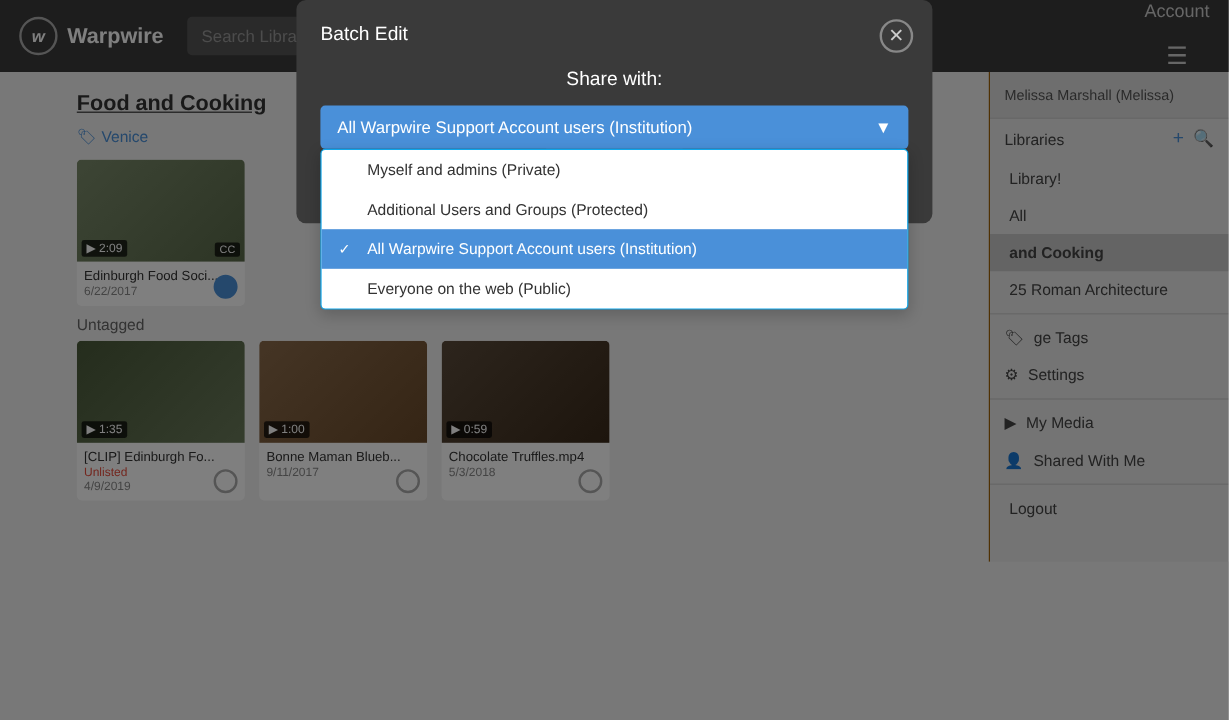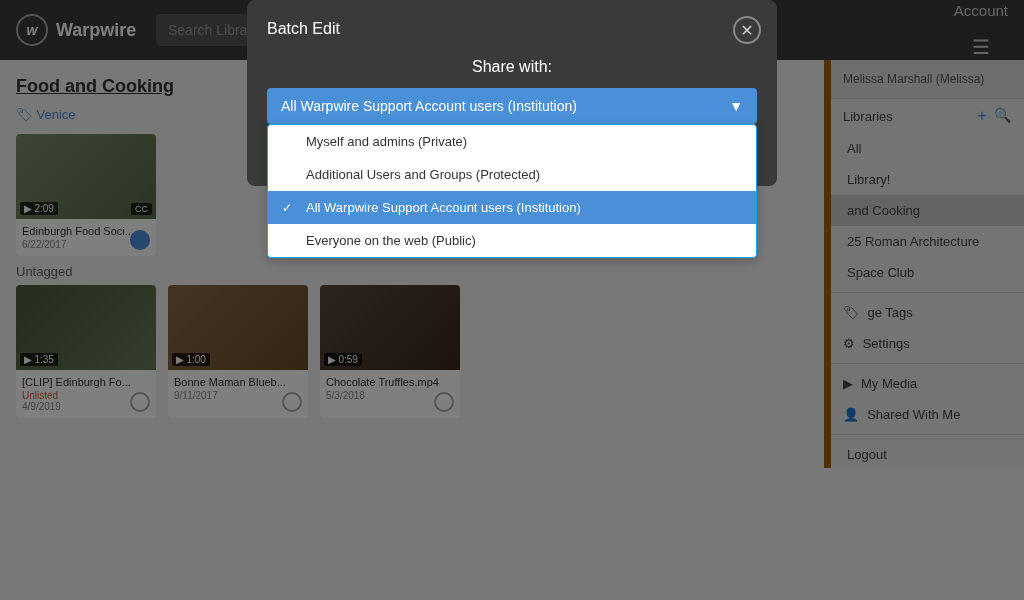"Food and Cooking" .main { margin-left: none -> 48px }
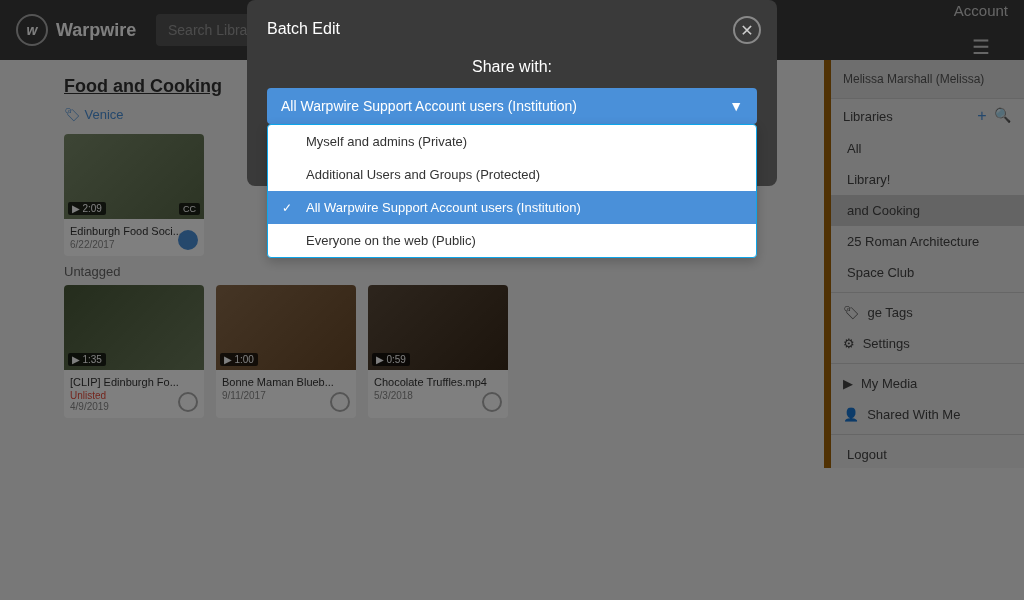"Melissa Marshall (Melissa)" .sidebar { border-left: 7px solid #a16207 -> 1px solid #a16207 }
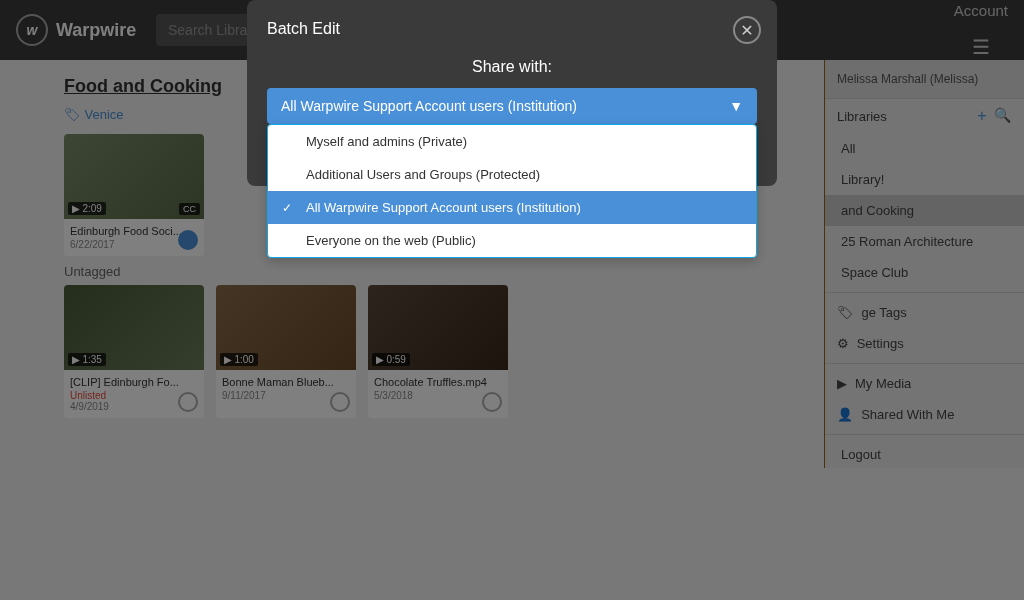"All" div.sidebar-item { order: before "Library!" -> after "Library!" }
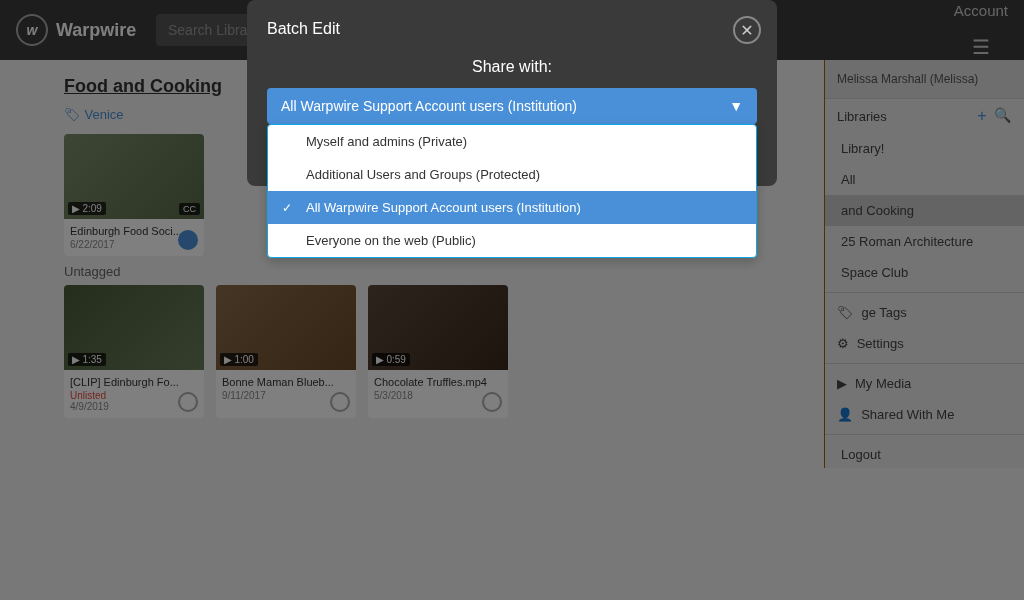"and Cooking" .sidebar-item.active { font-weight: 400 -> 700 }
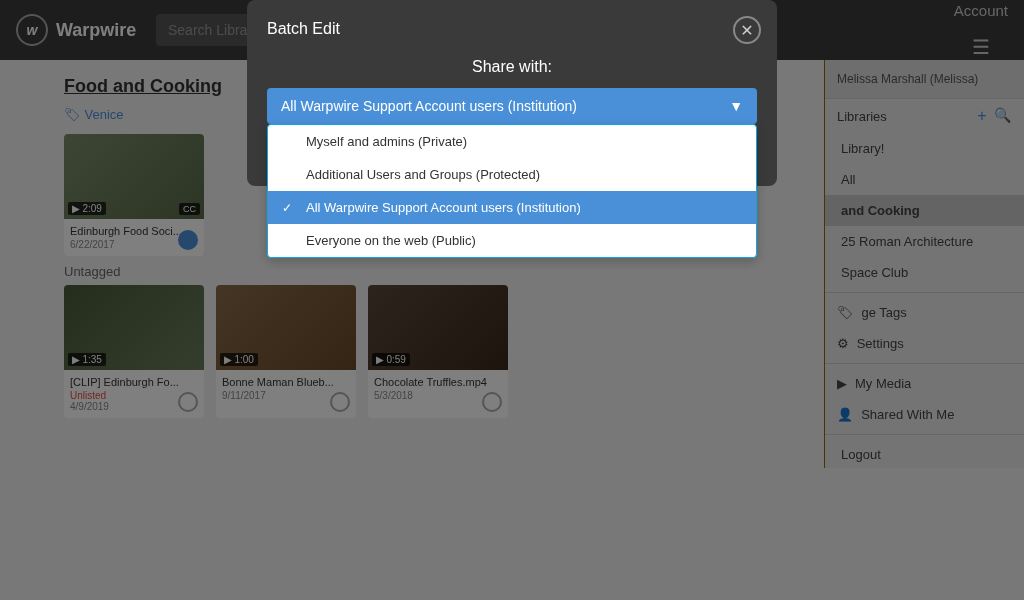"Space Club" div.sidebar-item { html: <div> <span>Space Club</span> </div> -> none }
